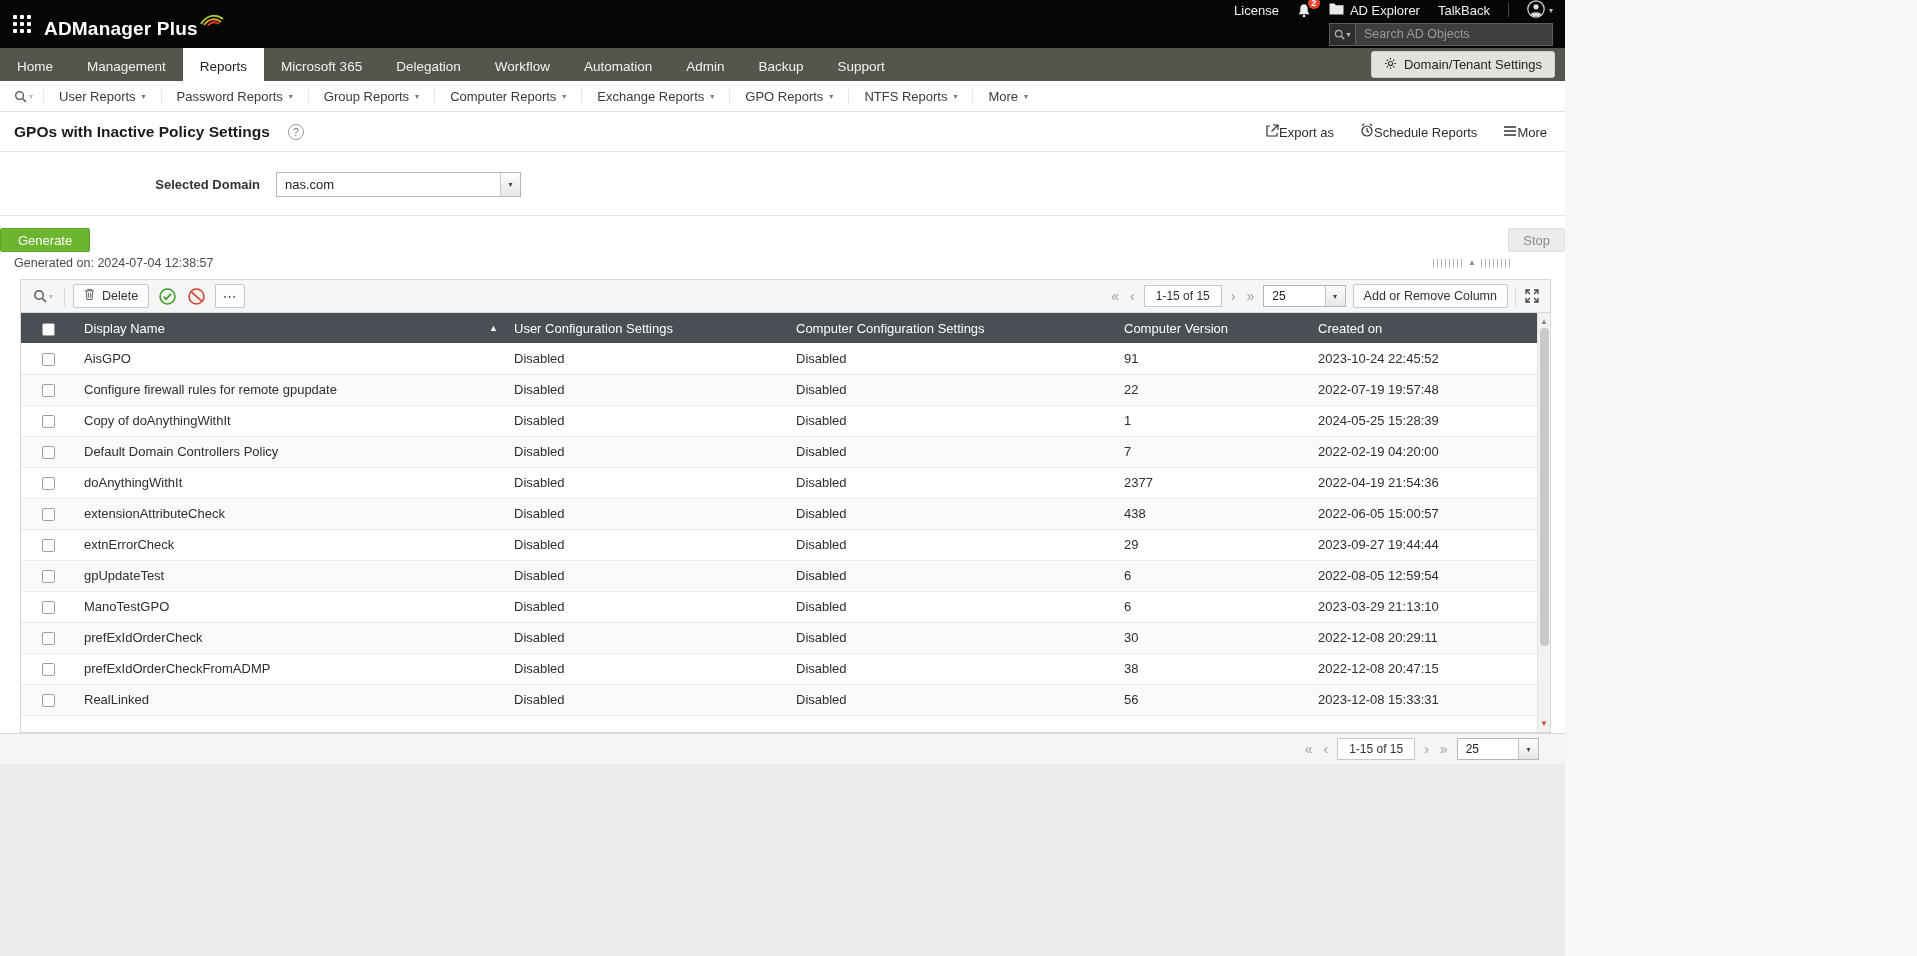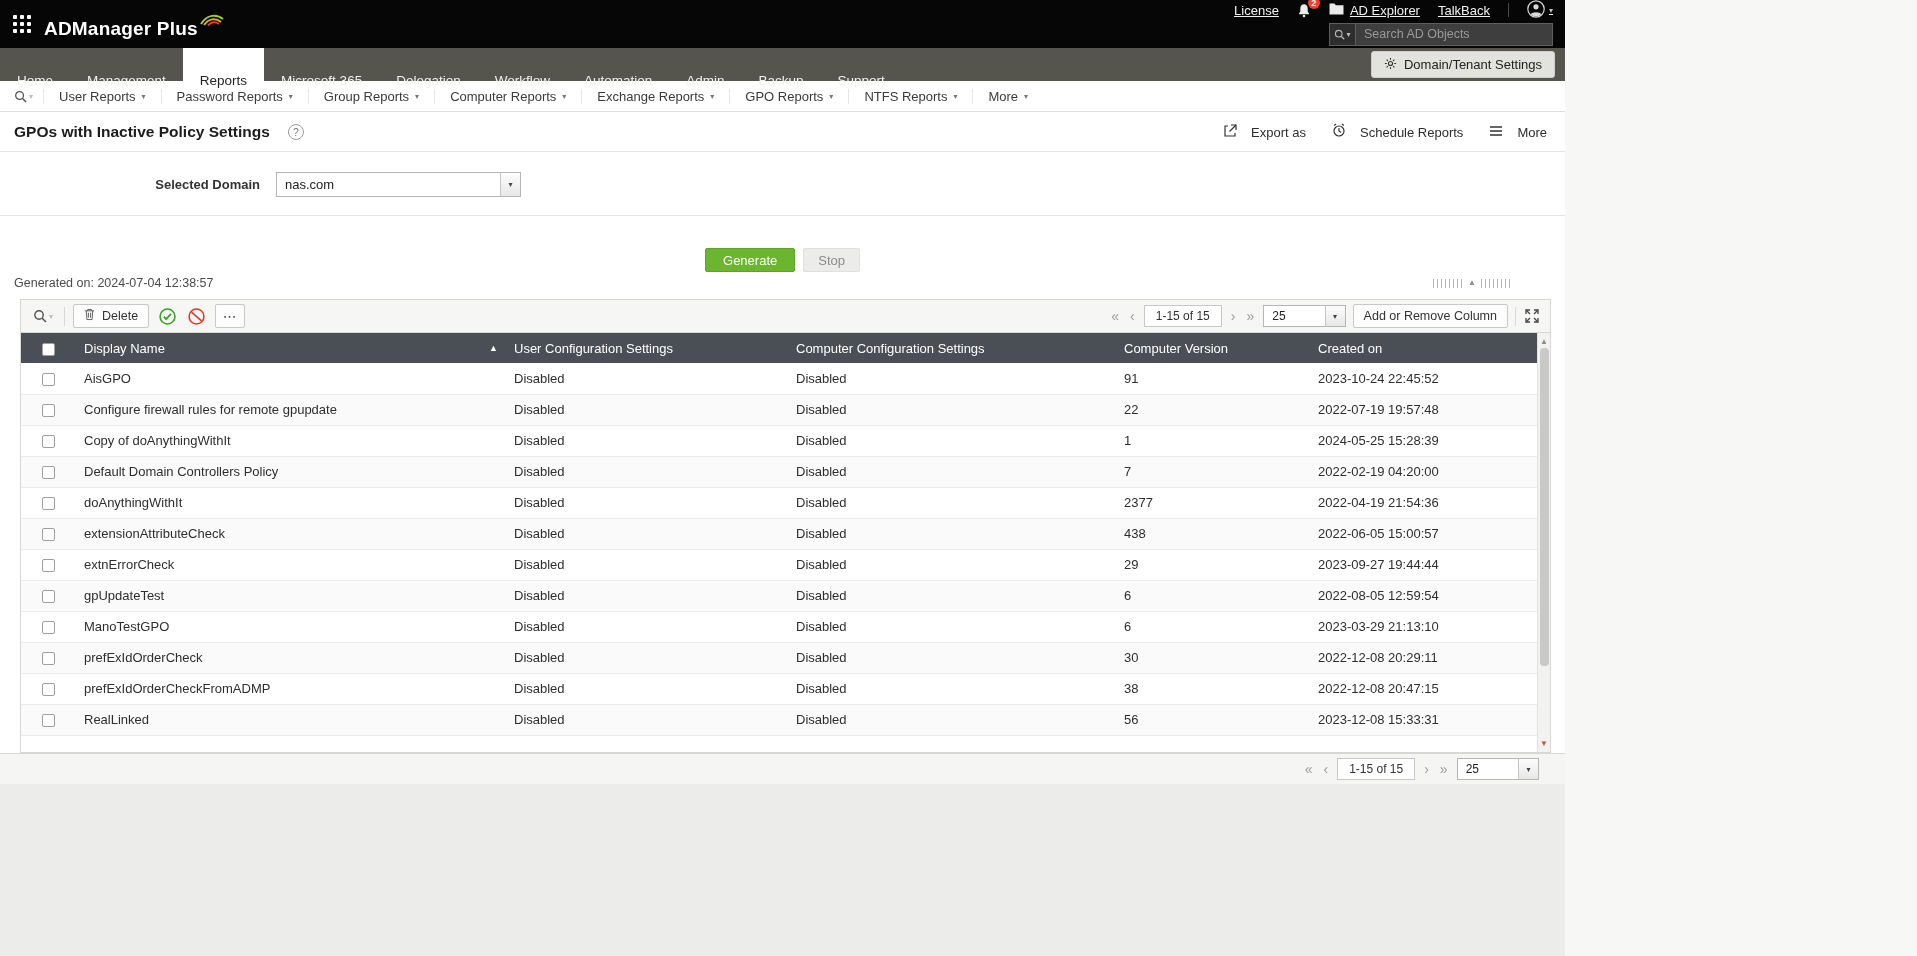"License" .topbar-links { text-decoration: underline -> none }
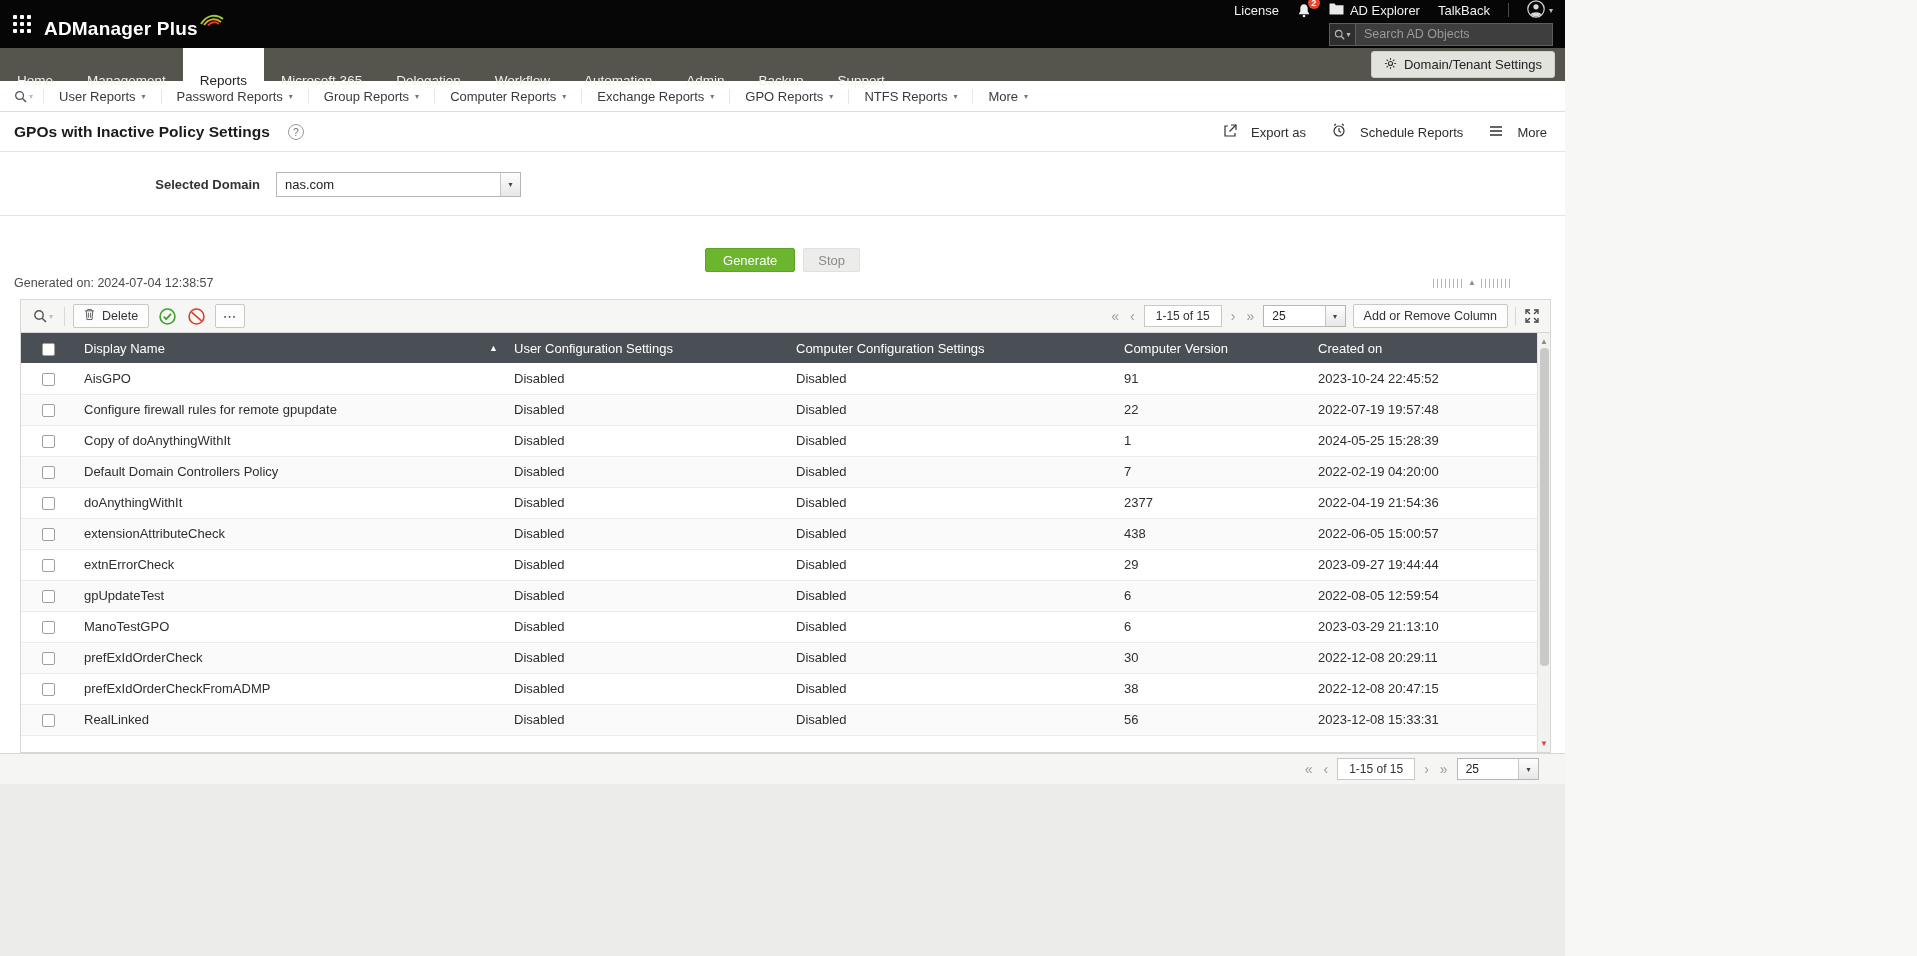"Home" .nav-tab { padding: 16px 17px -> 2px 17px }
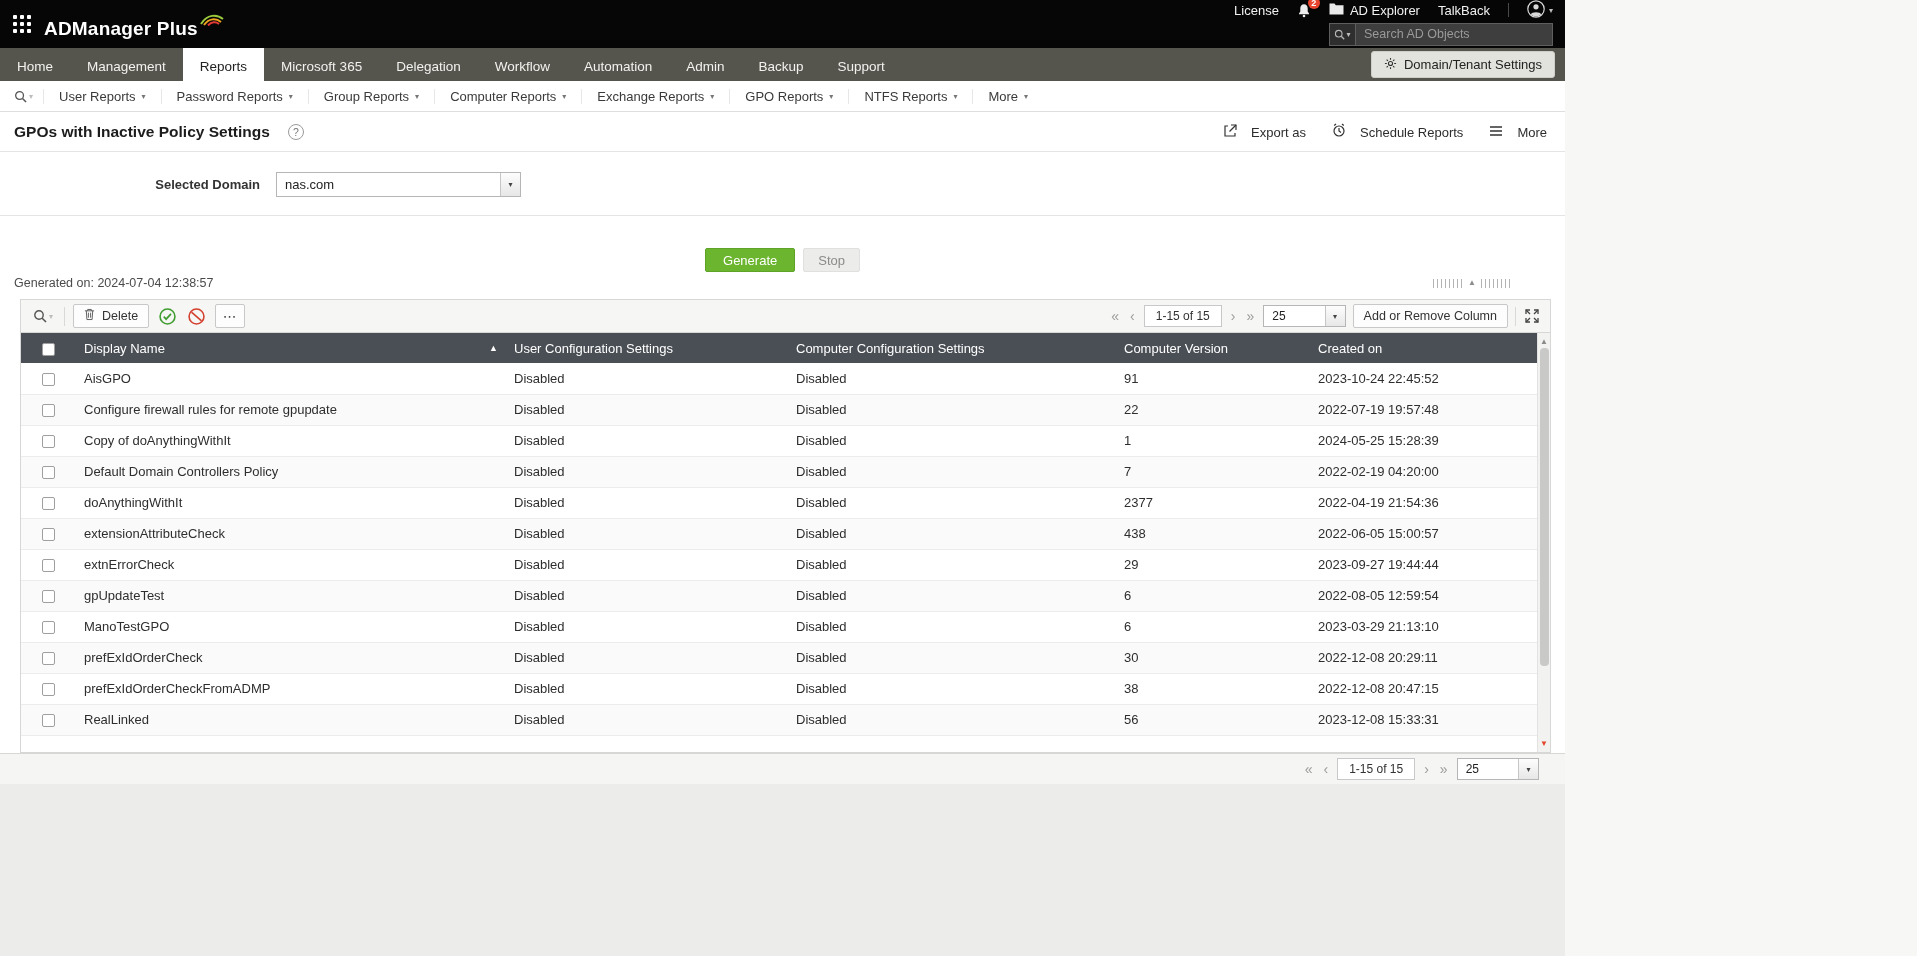"Export as" .head-action { gap: 14px -> 0 }
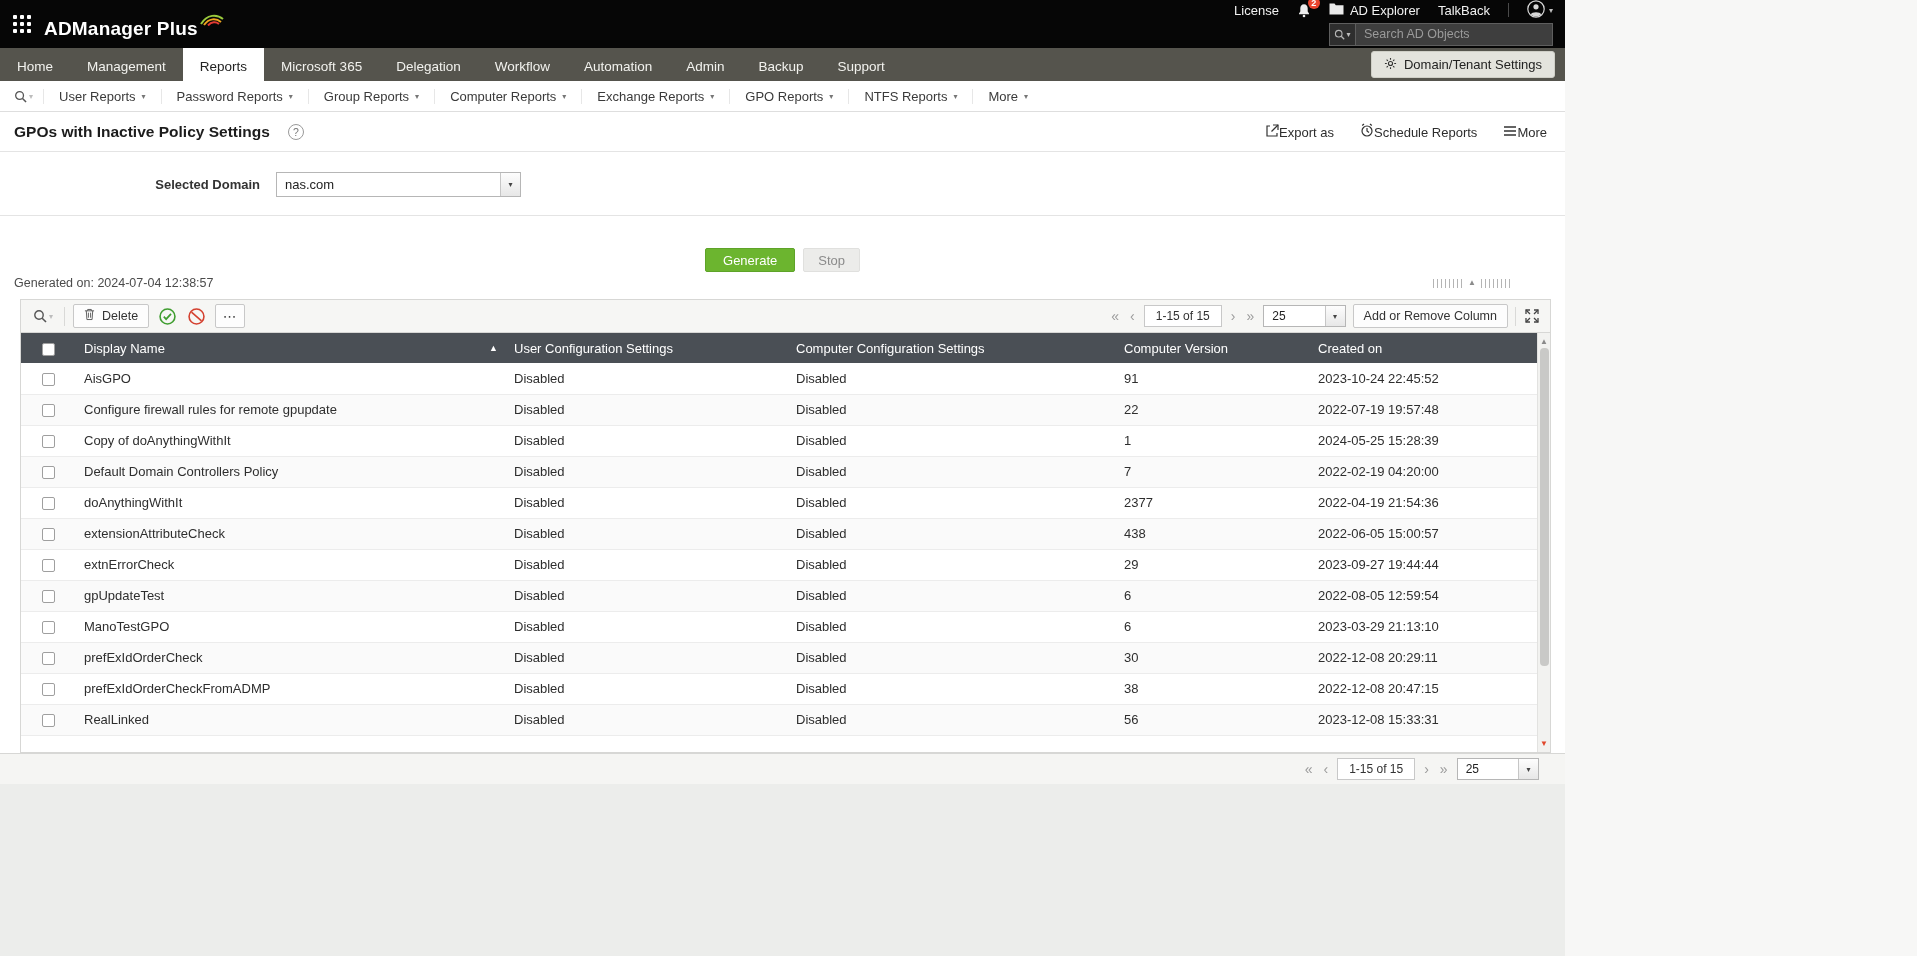"Generate" .genrow { justify-content: center -> space-between; margin-top: 32px -> 12px }
